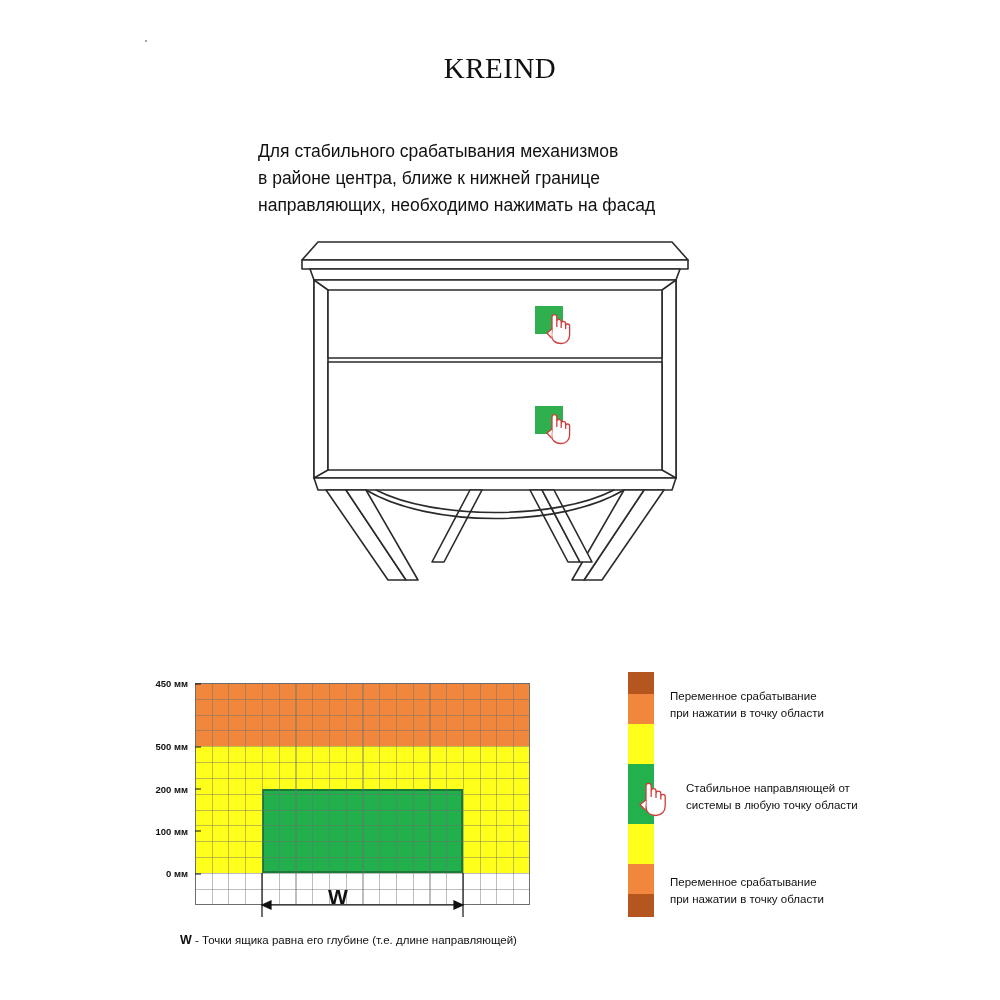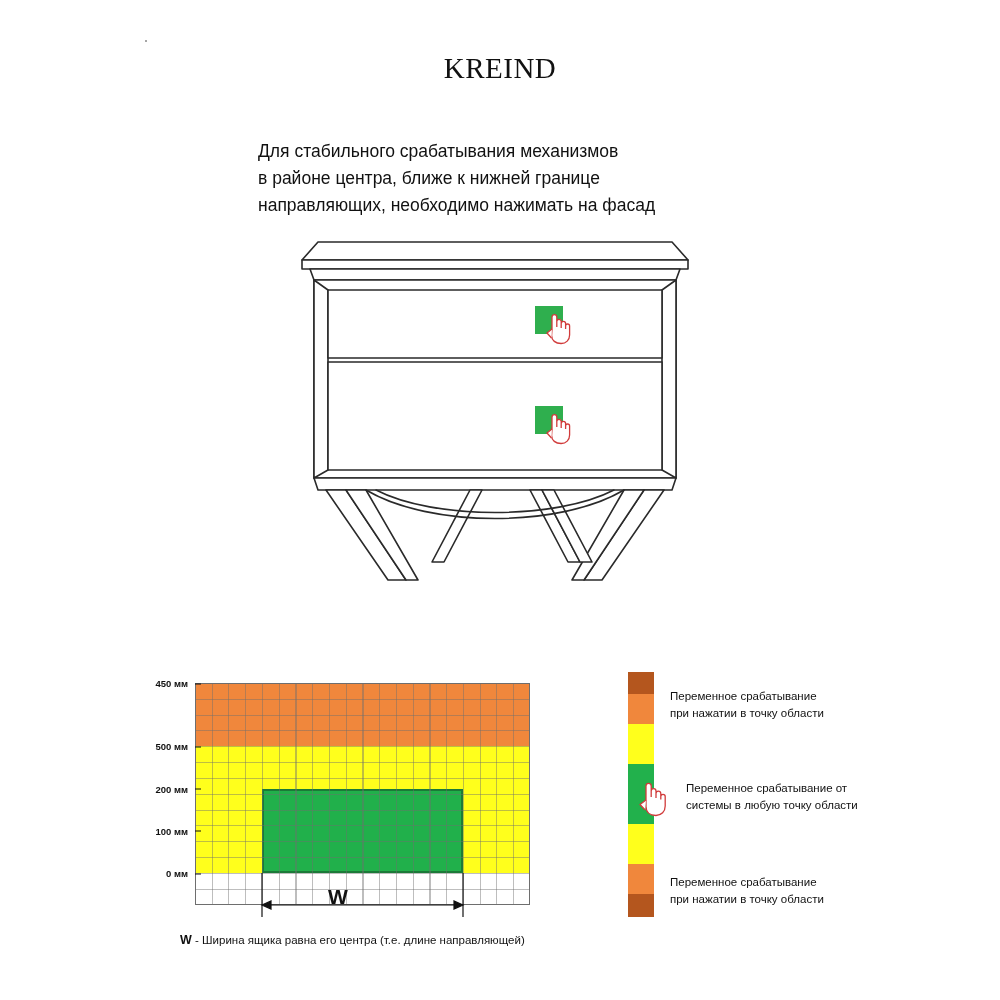"Переменное срабатывание от" div { text: Переменное срабатывание -> Стабильное направляющей }
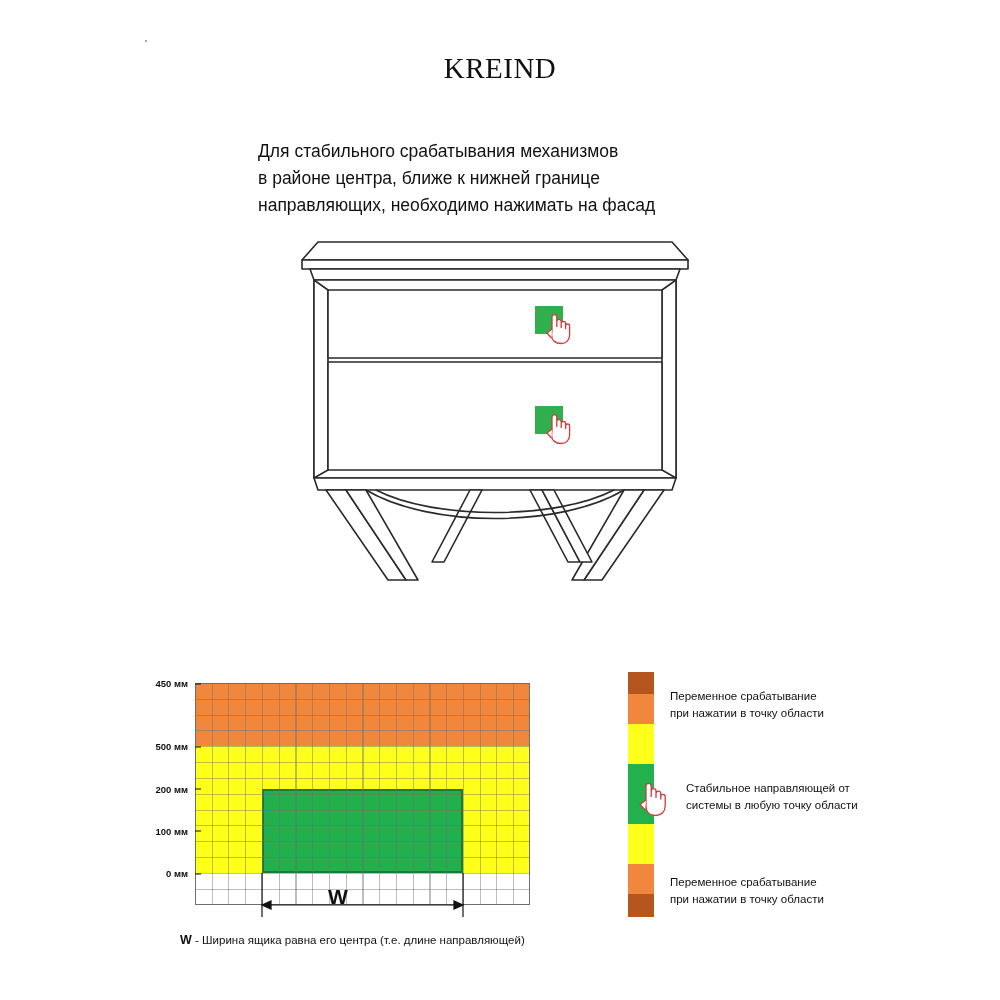"- Ширина ящика равна его" span { text: Ширина ящика равна его центра -> Точки ящика равна его глубине }
